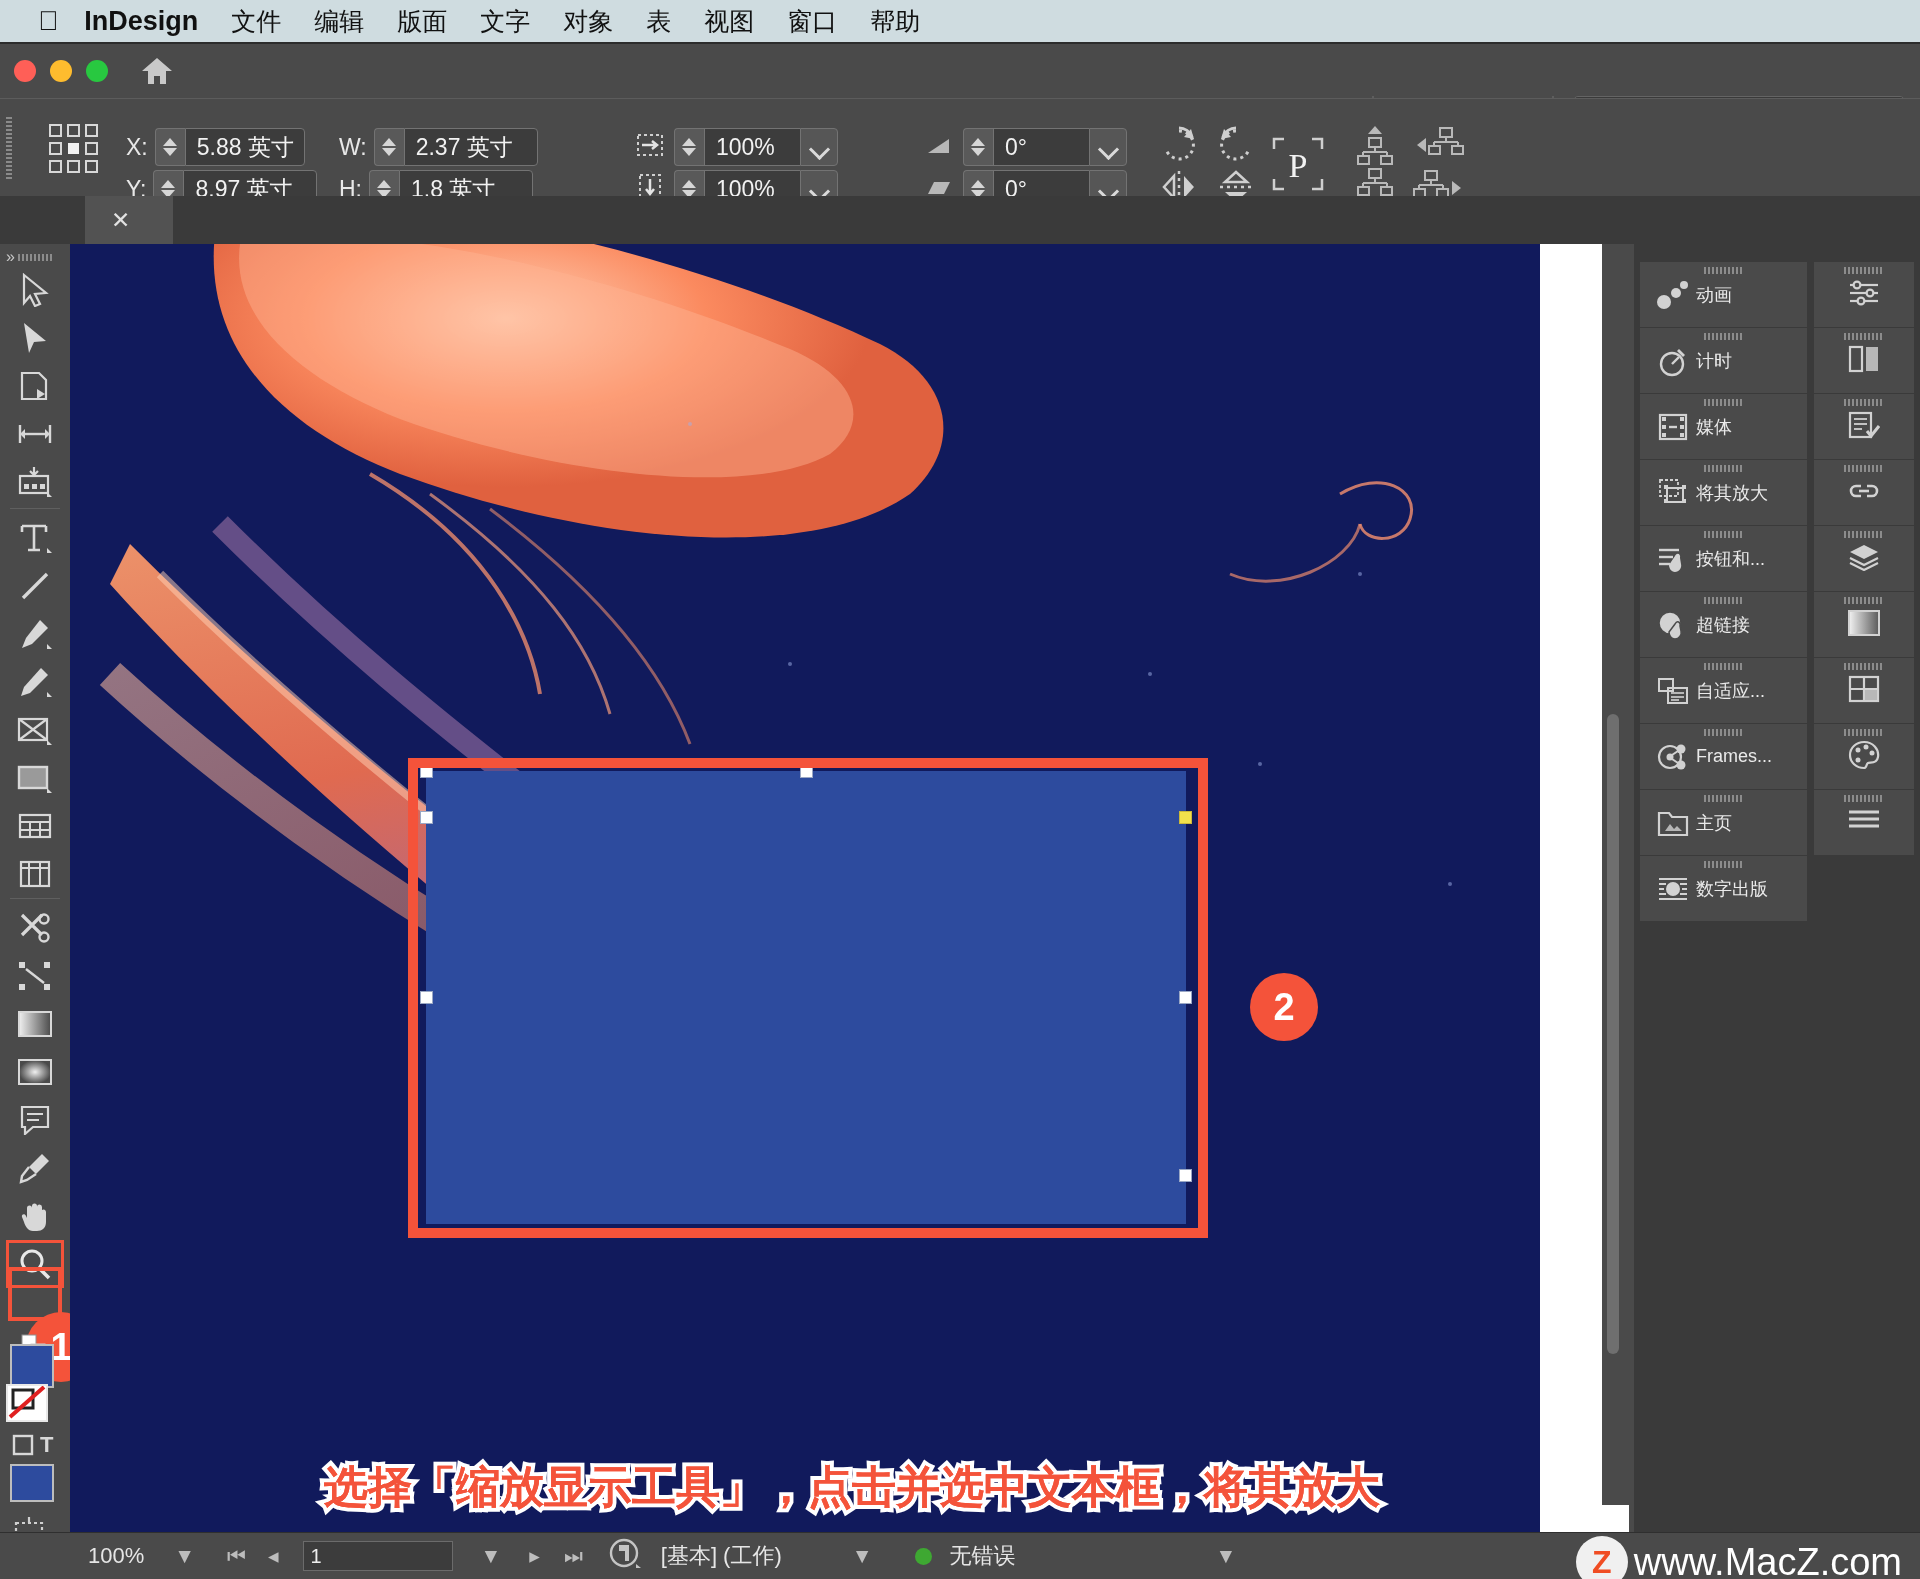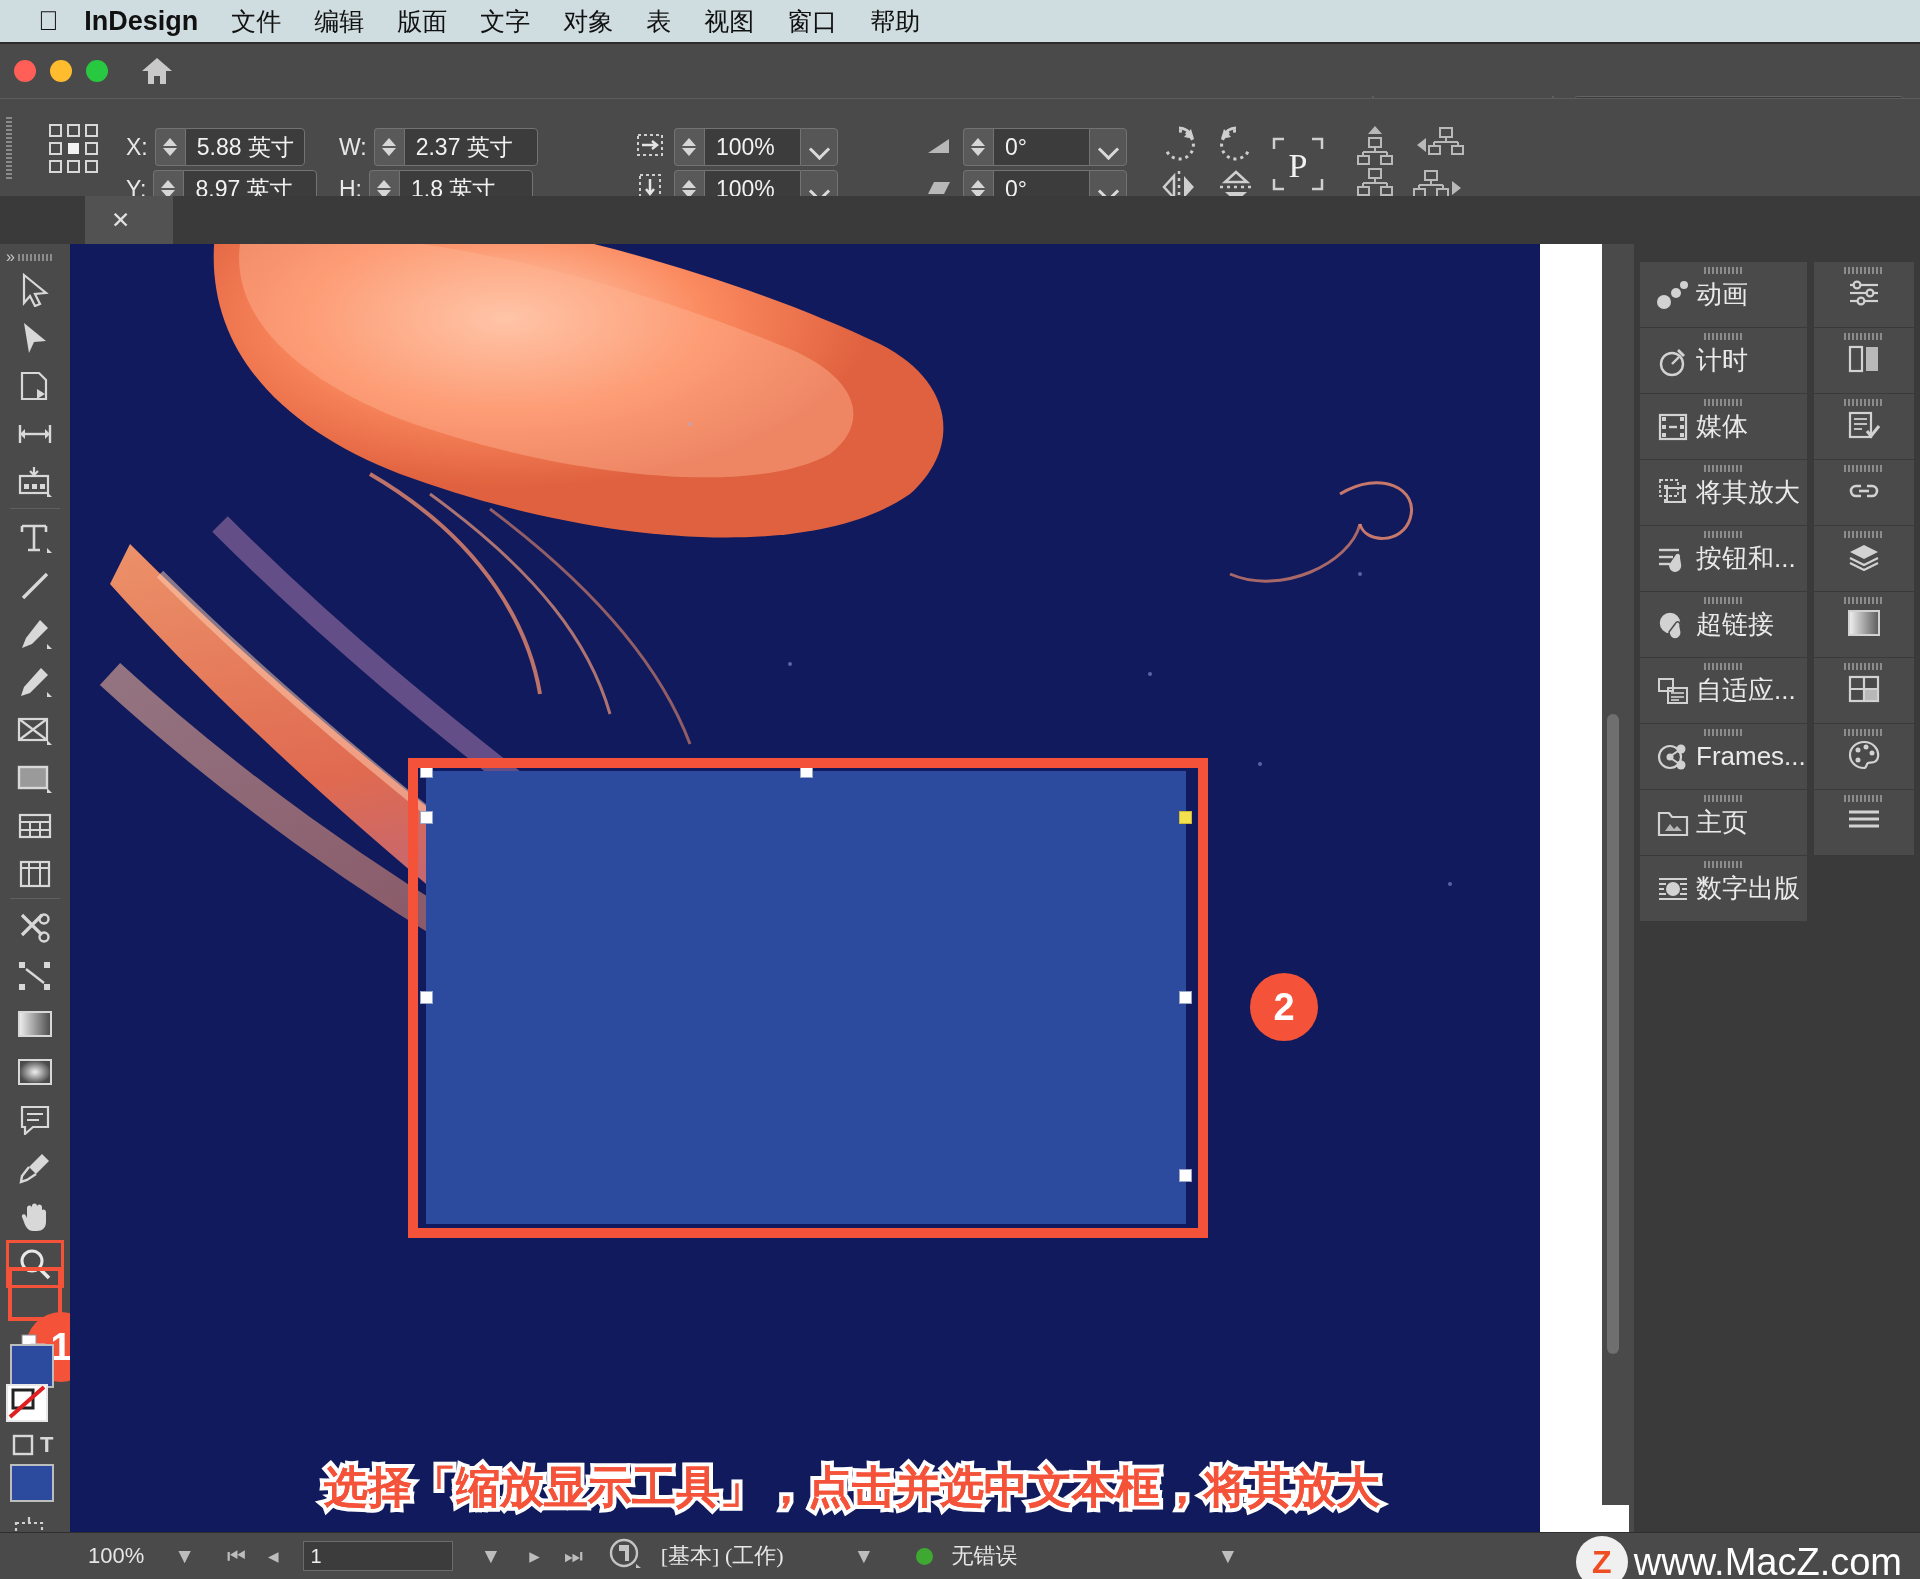"动画" .pitem .plab { font-size: 26px -> 18px }
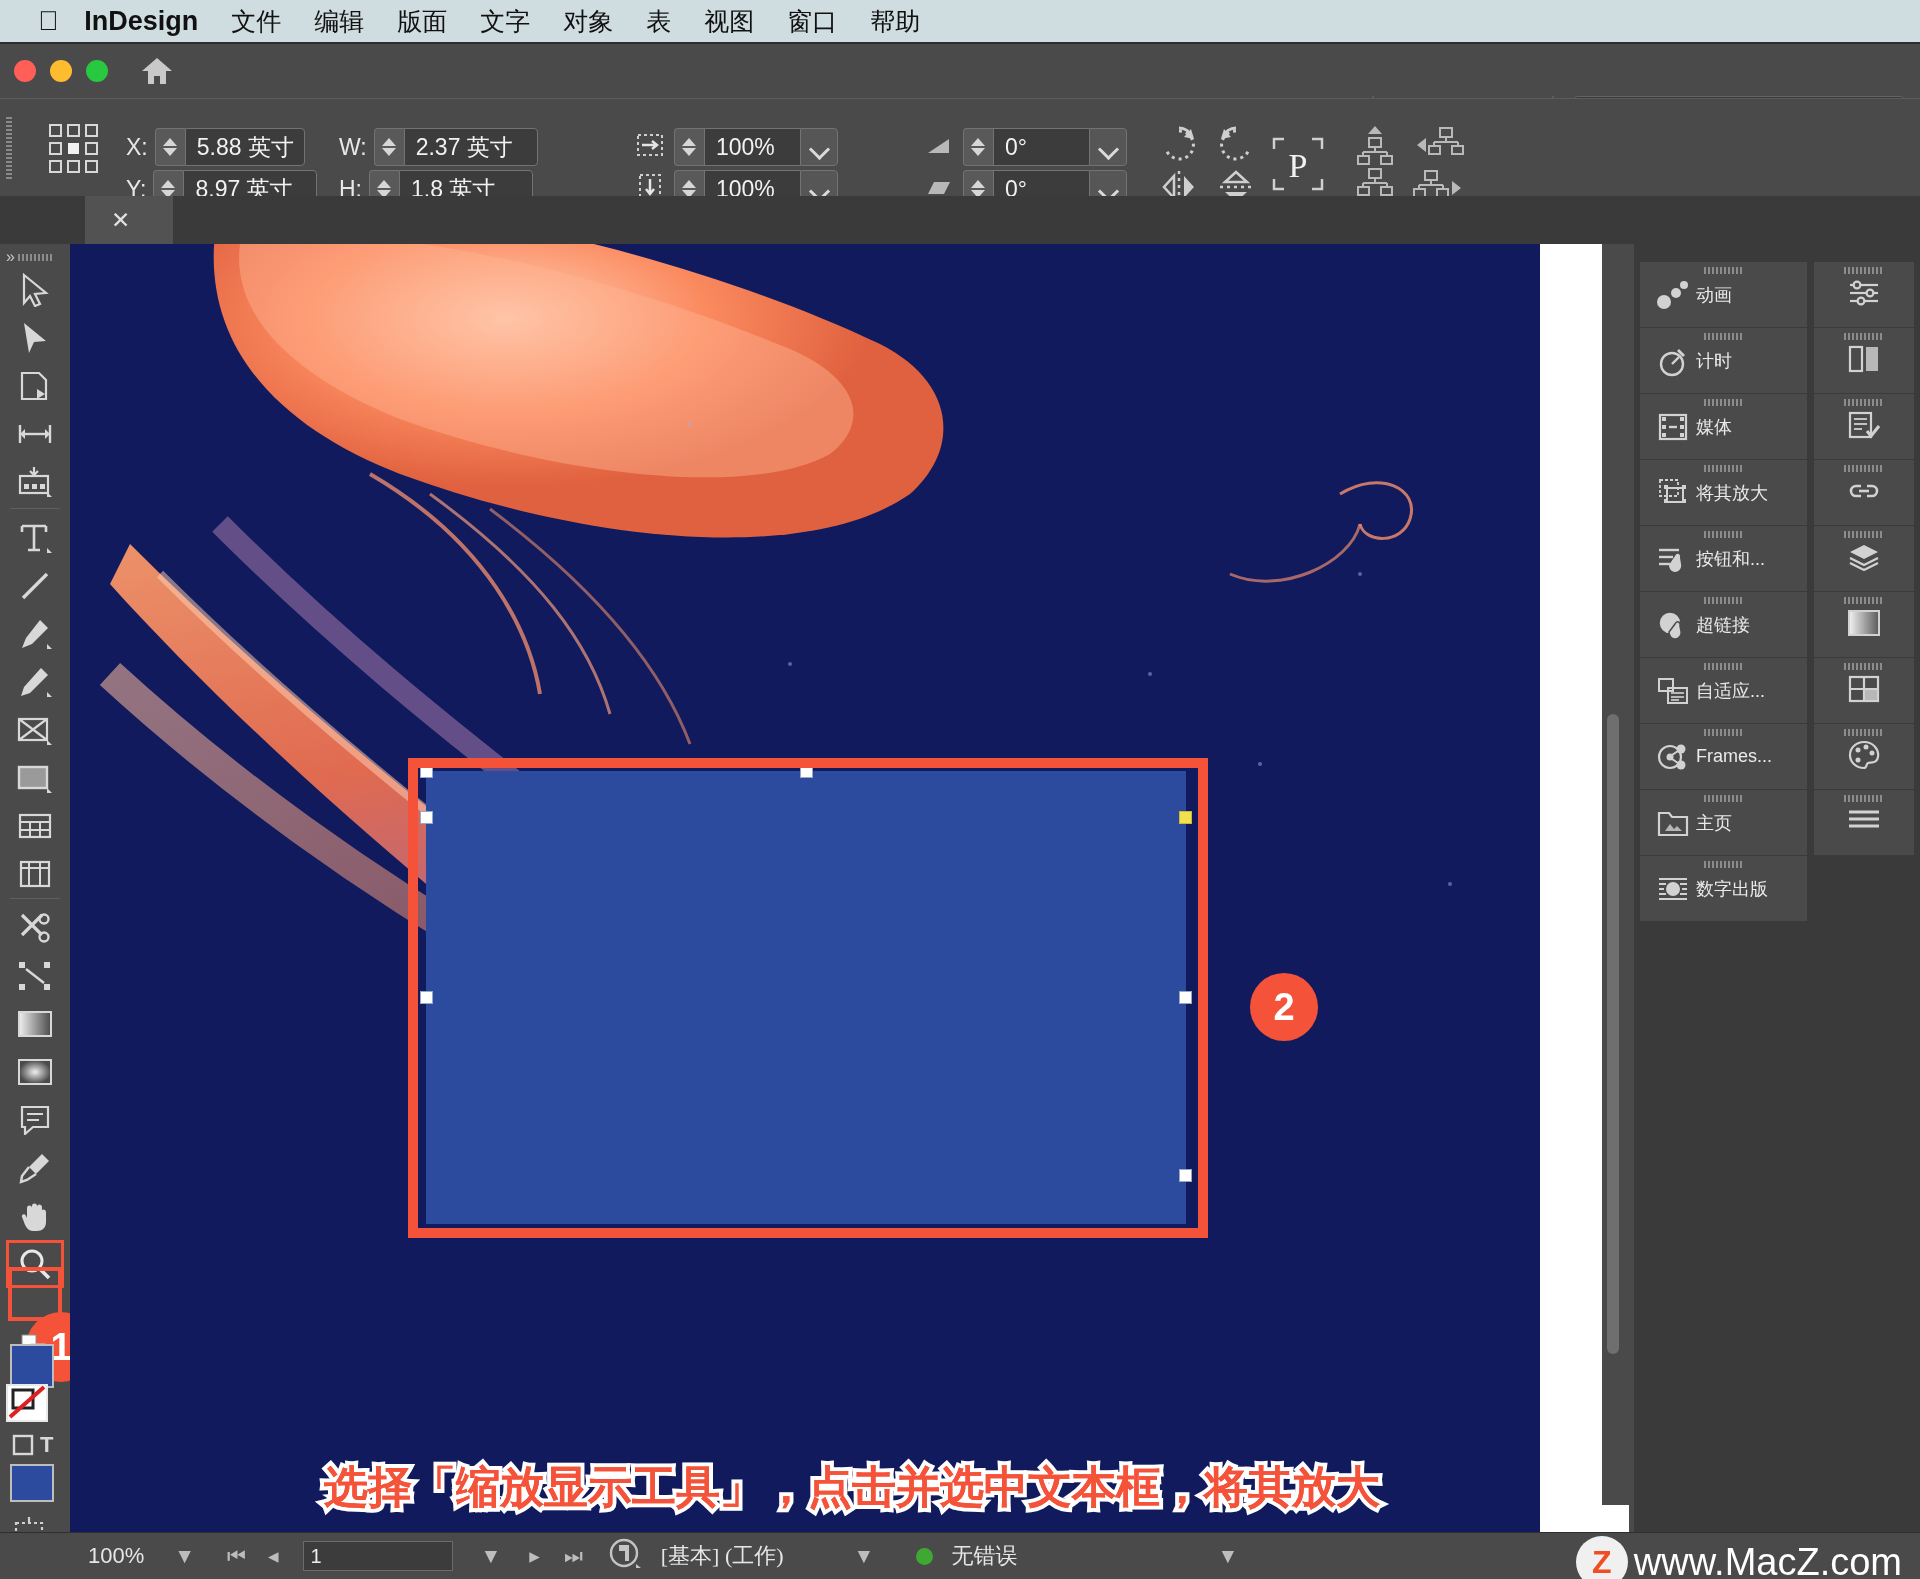"[基本] (工作)" span.sb { font-family: Liberation Serif, serif -> none }
